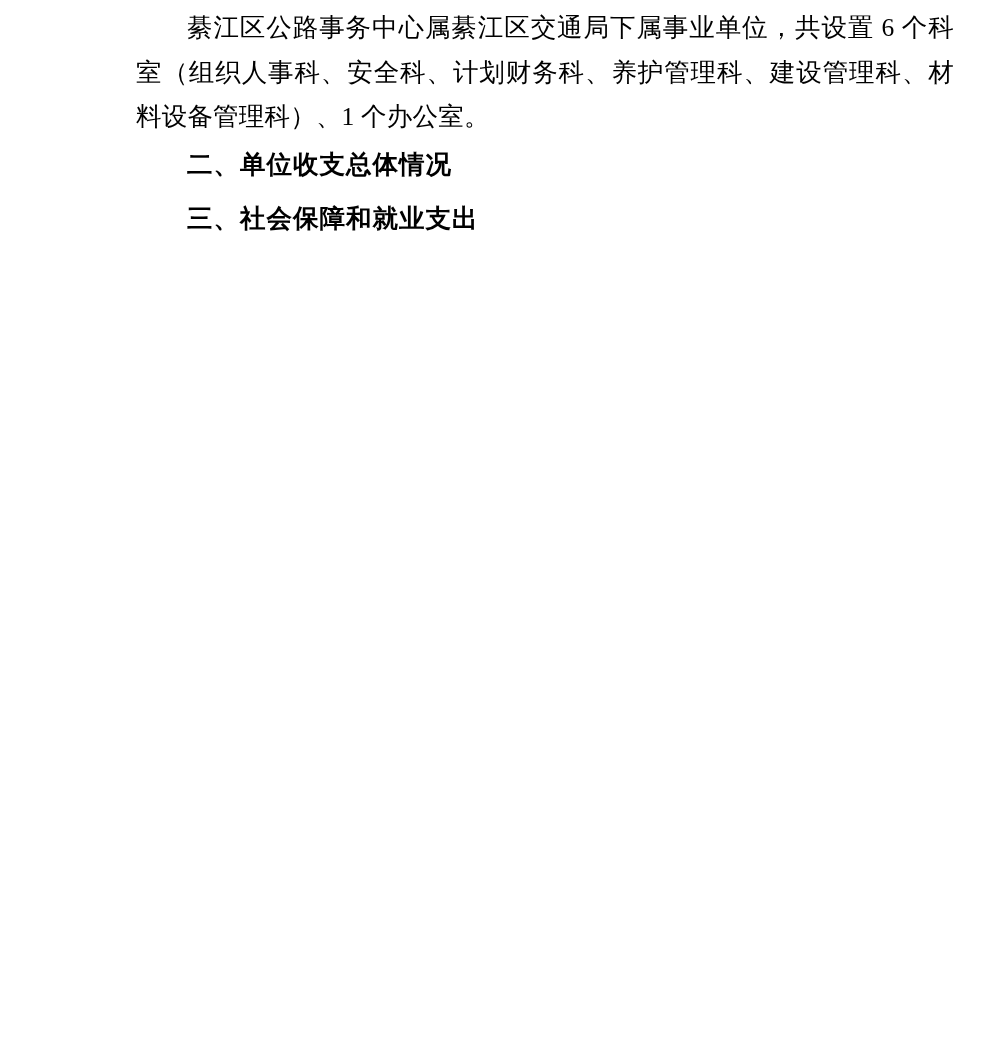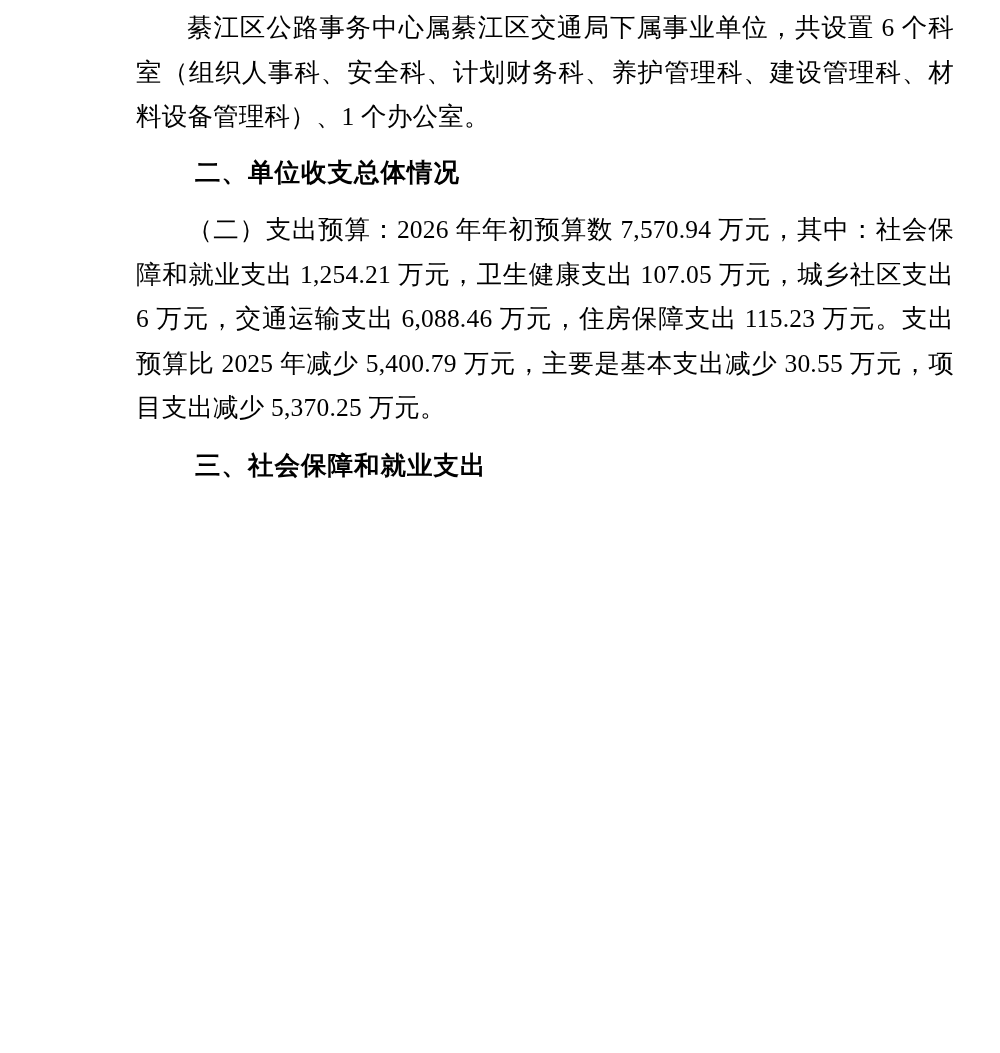"二、单位收支总体情况" .heading { margin: 8px -> 0 }
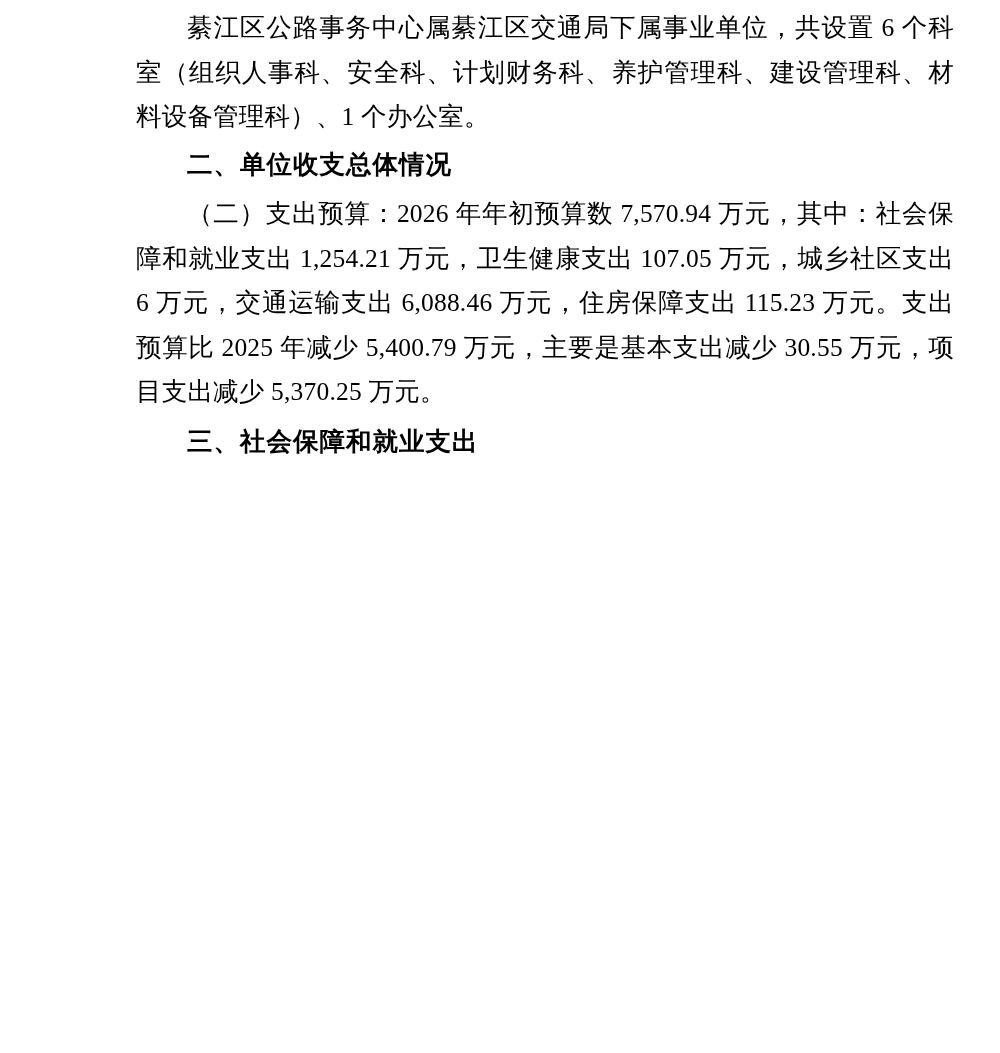"（二）支出预算：2026 年年初预算数 7,570.94" p.para { html: <p>（二）支出预算：2026 年年初预算数 7,570.94 万元，其中：社会保障和就业支出 1,254.21 万元，卫生健康支出 107.05 万元，城乡社区支出 6 万元，交通运输支出 6,088.46 万元，住房保障支出 115.23 万元。支出预算比 2025 年减少 5,400.79 万元，主要是基本支出减少 30.55 万元，项目支出减少 5,370.25 万元。</p> -> none }
